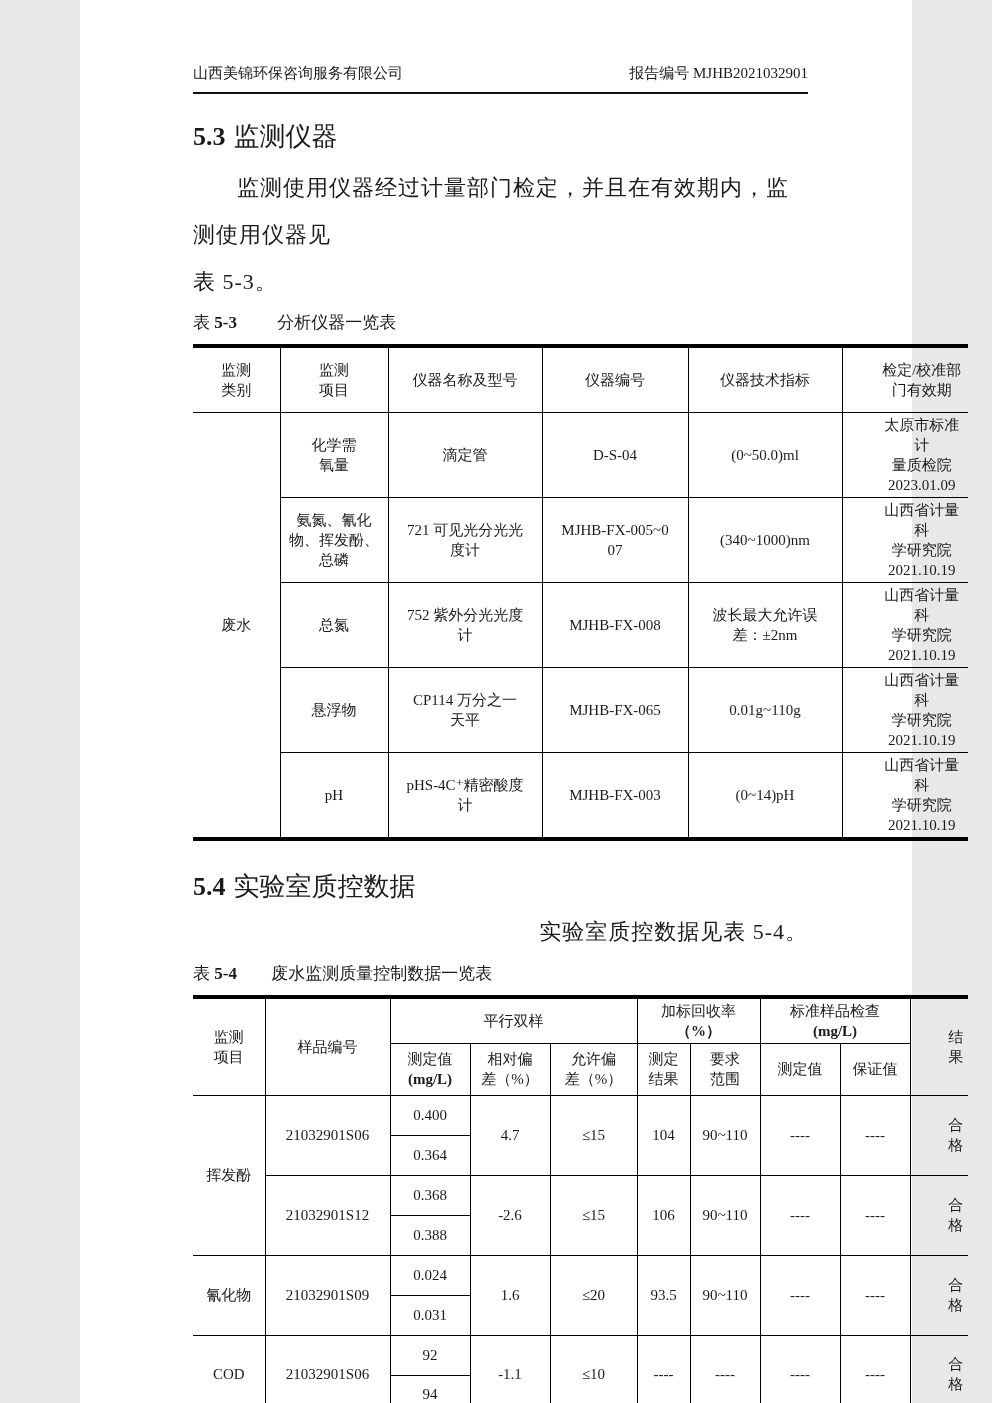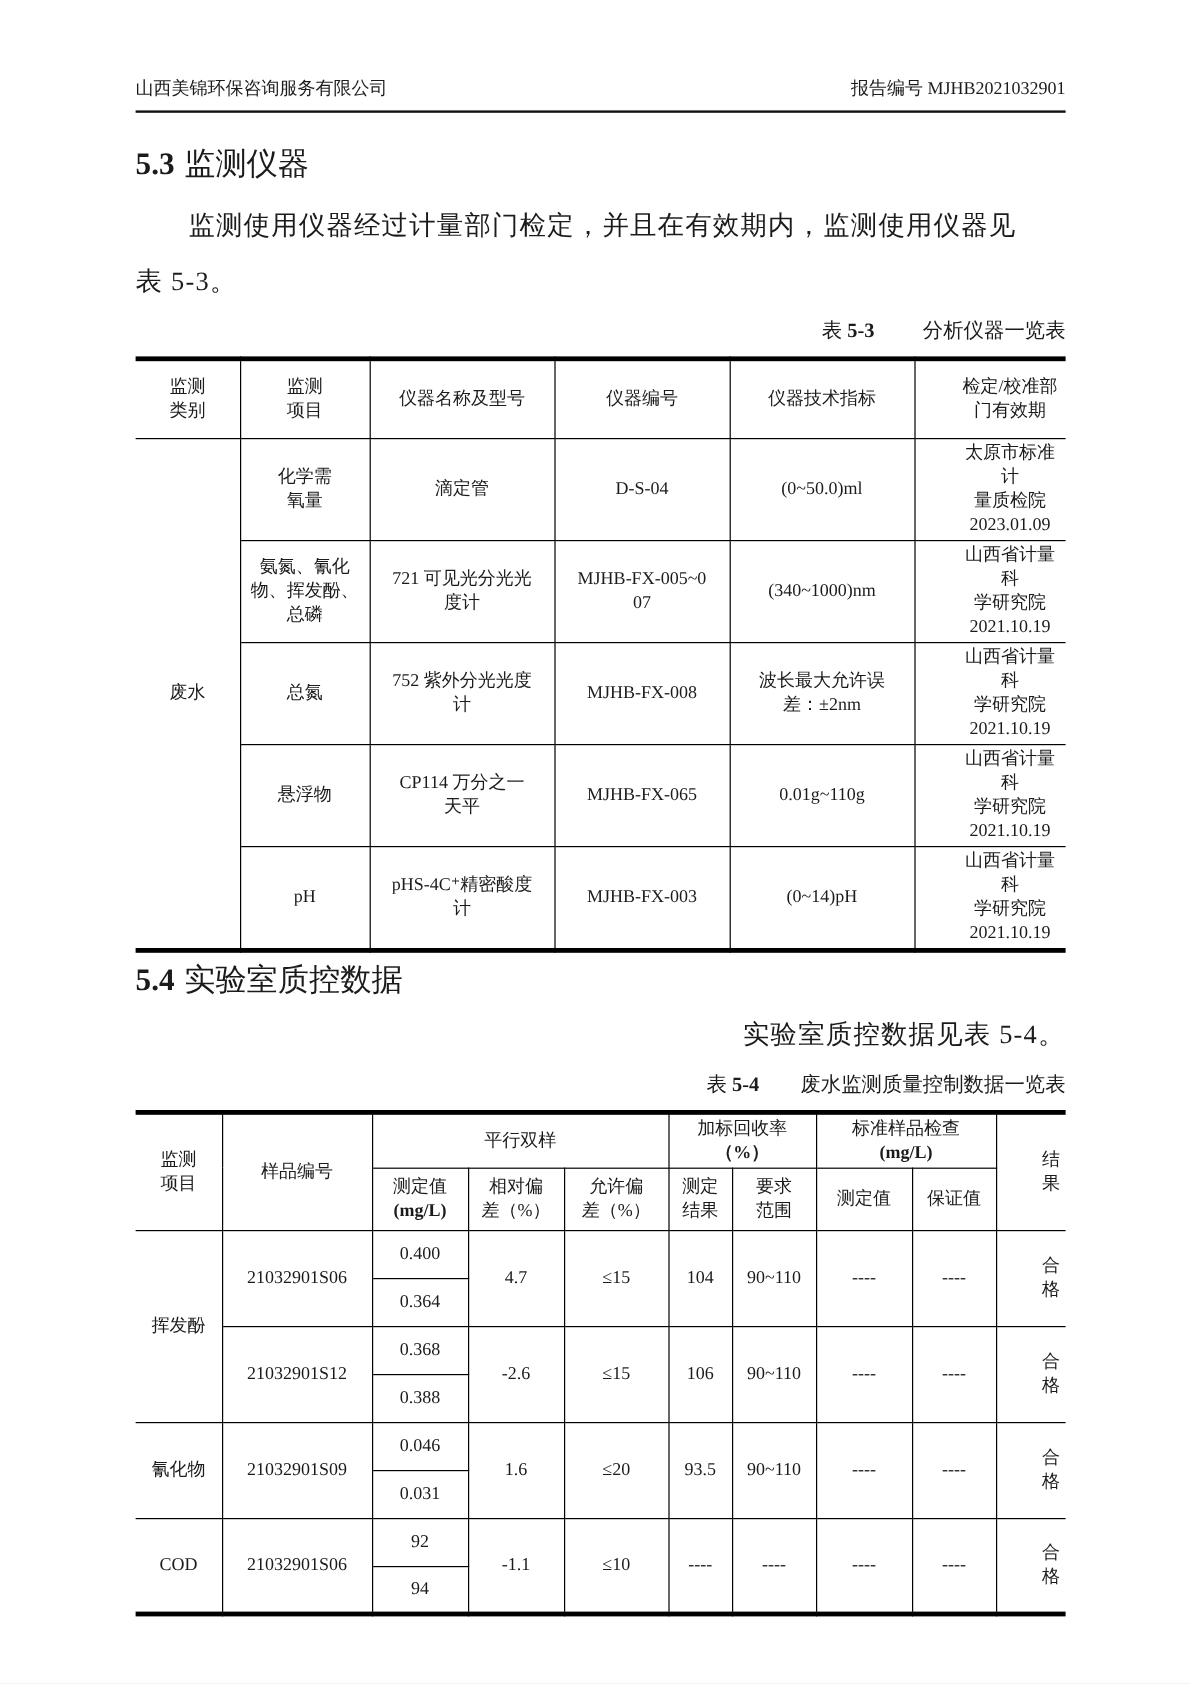"山西美锦环保咨询服务有限公司" .page { width: 992px -> 832px }
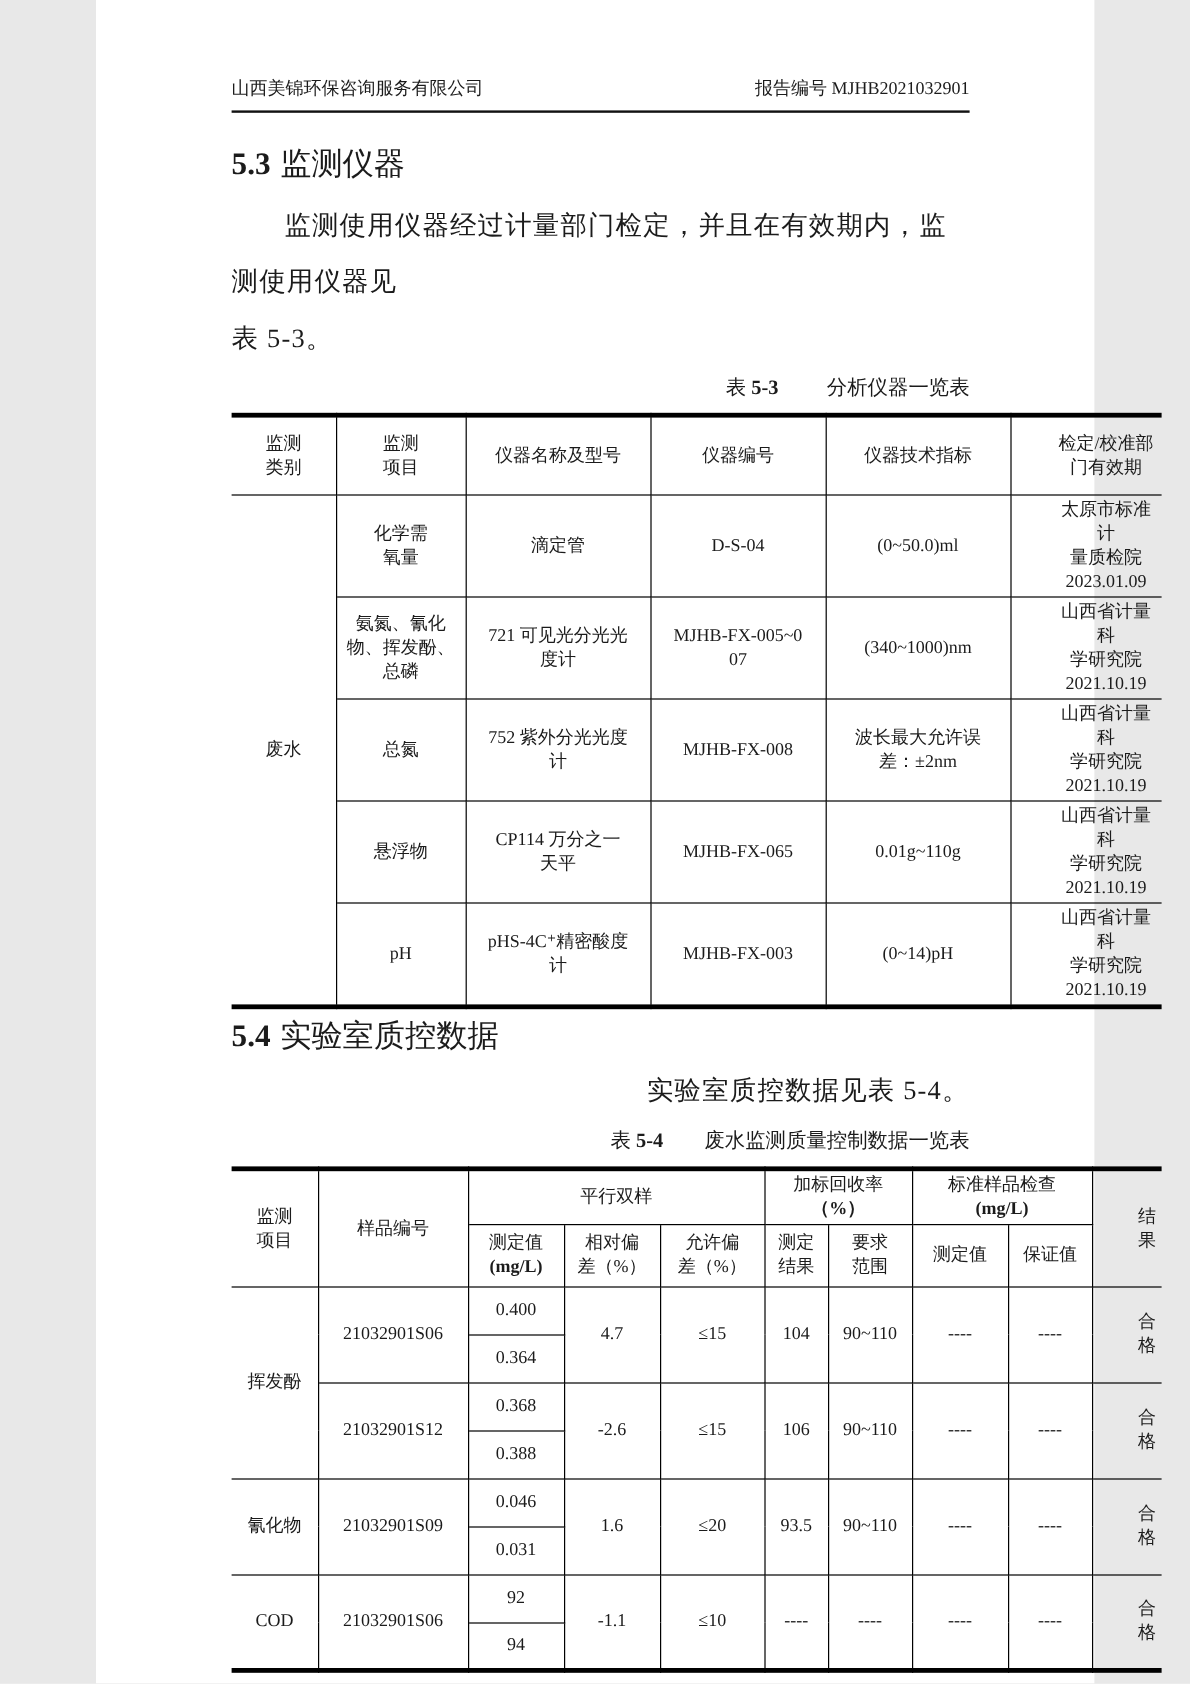"表 5-3 分析仪器一览表" .tbl-caption { text-align: right -> left }
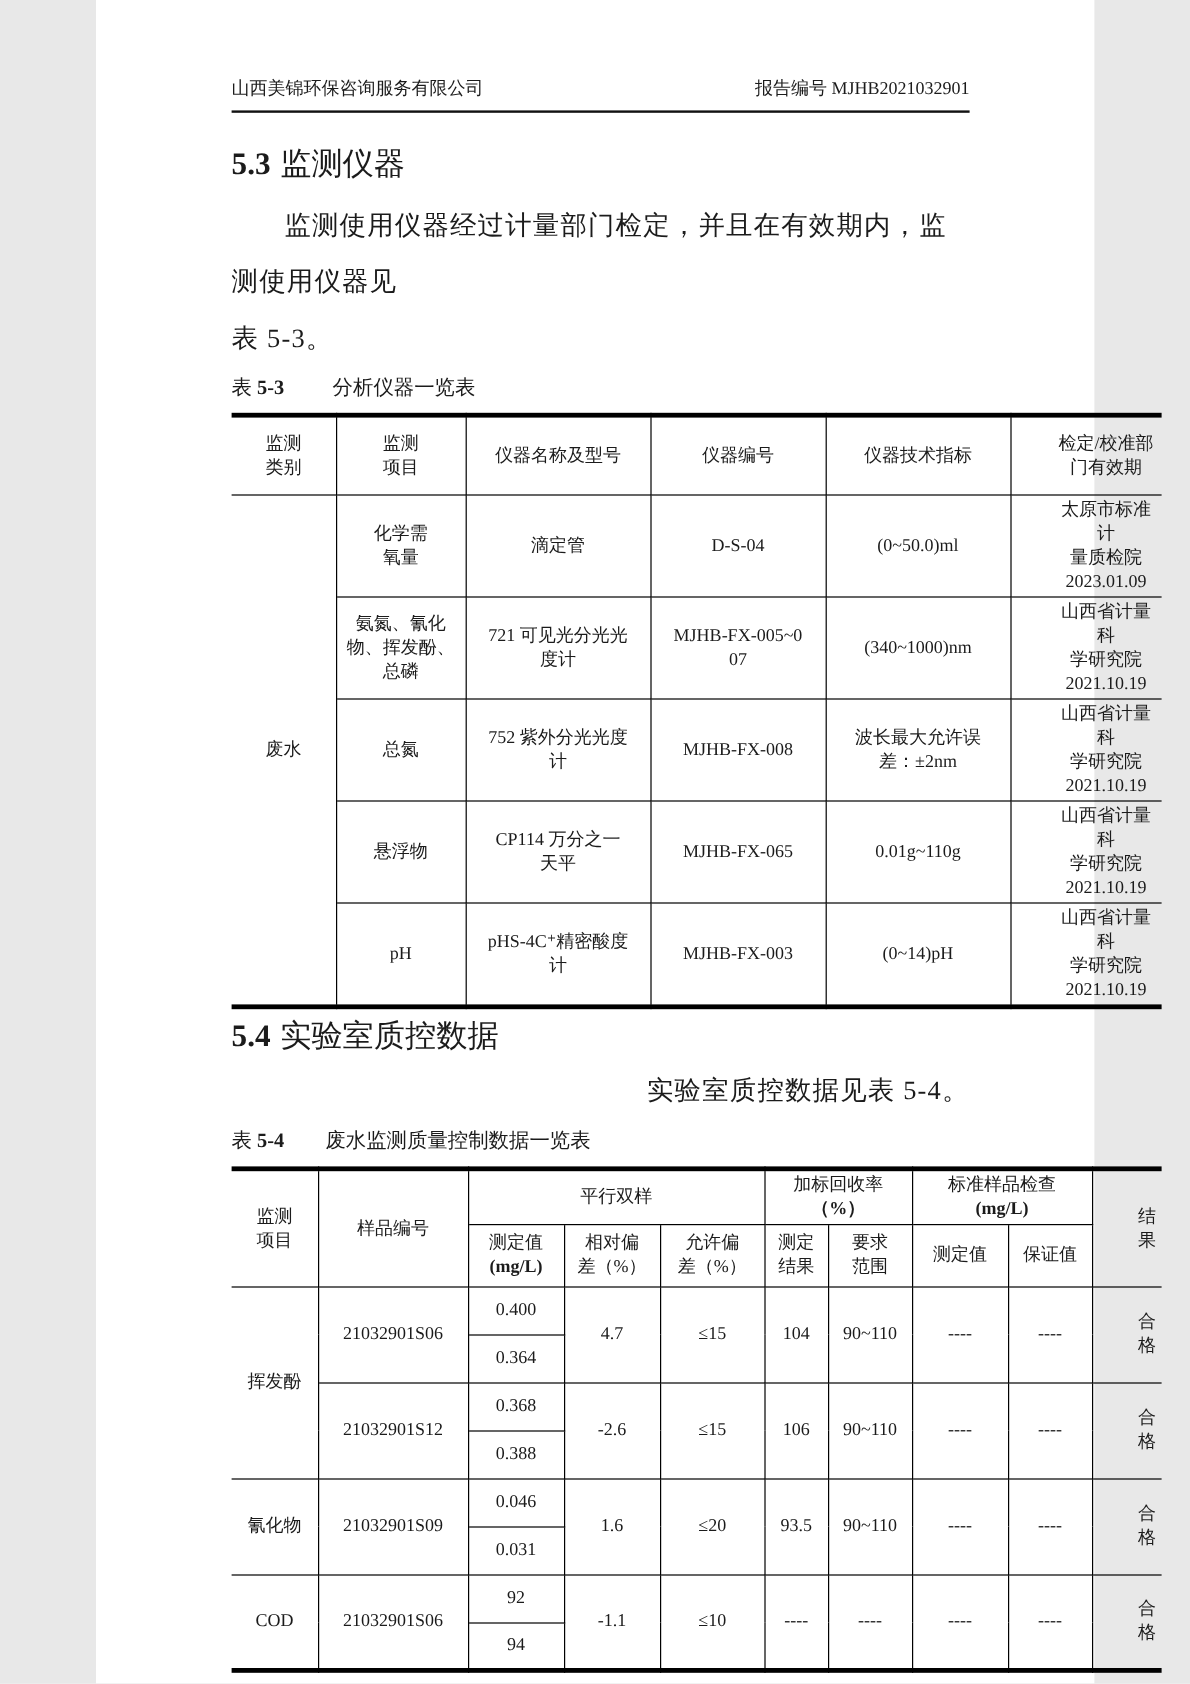"5.4 实验室质控数据" div.sec-heading { margin-top: 10px -> 33px }
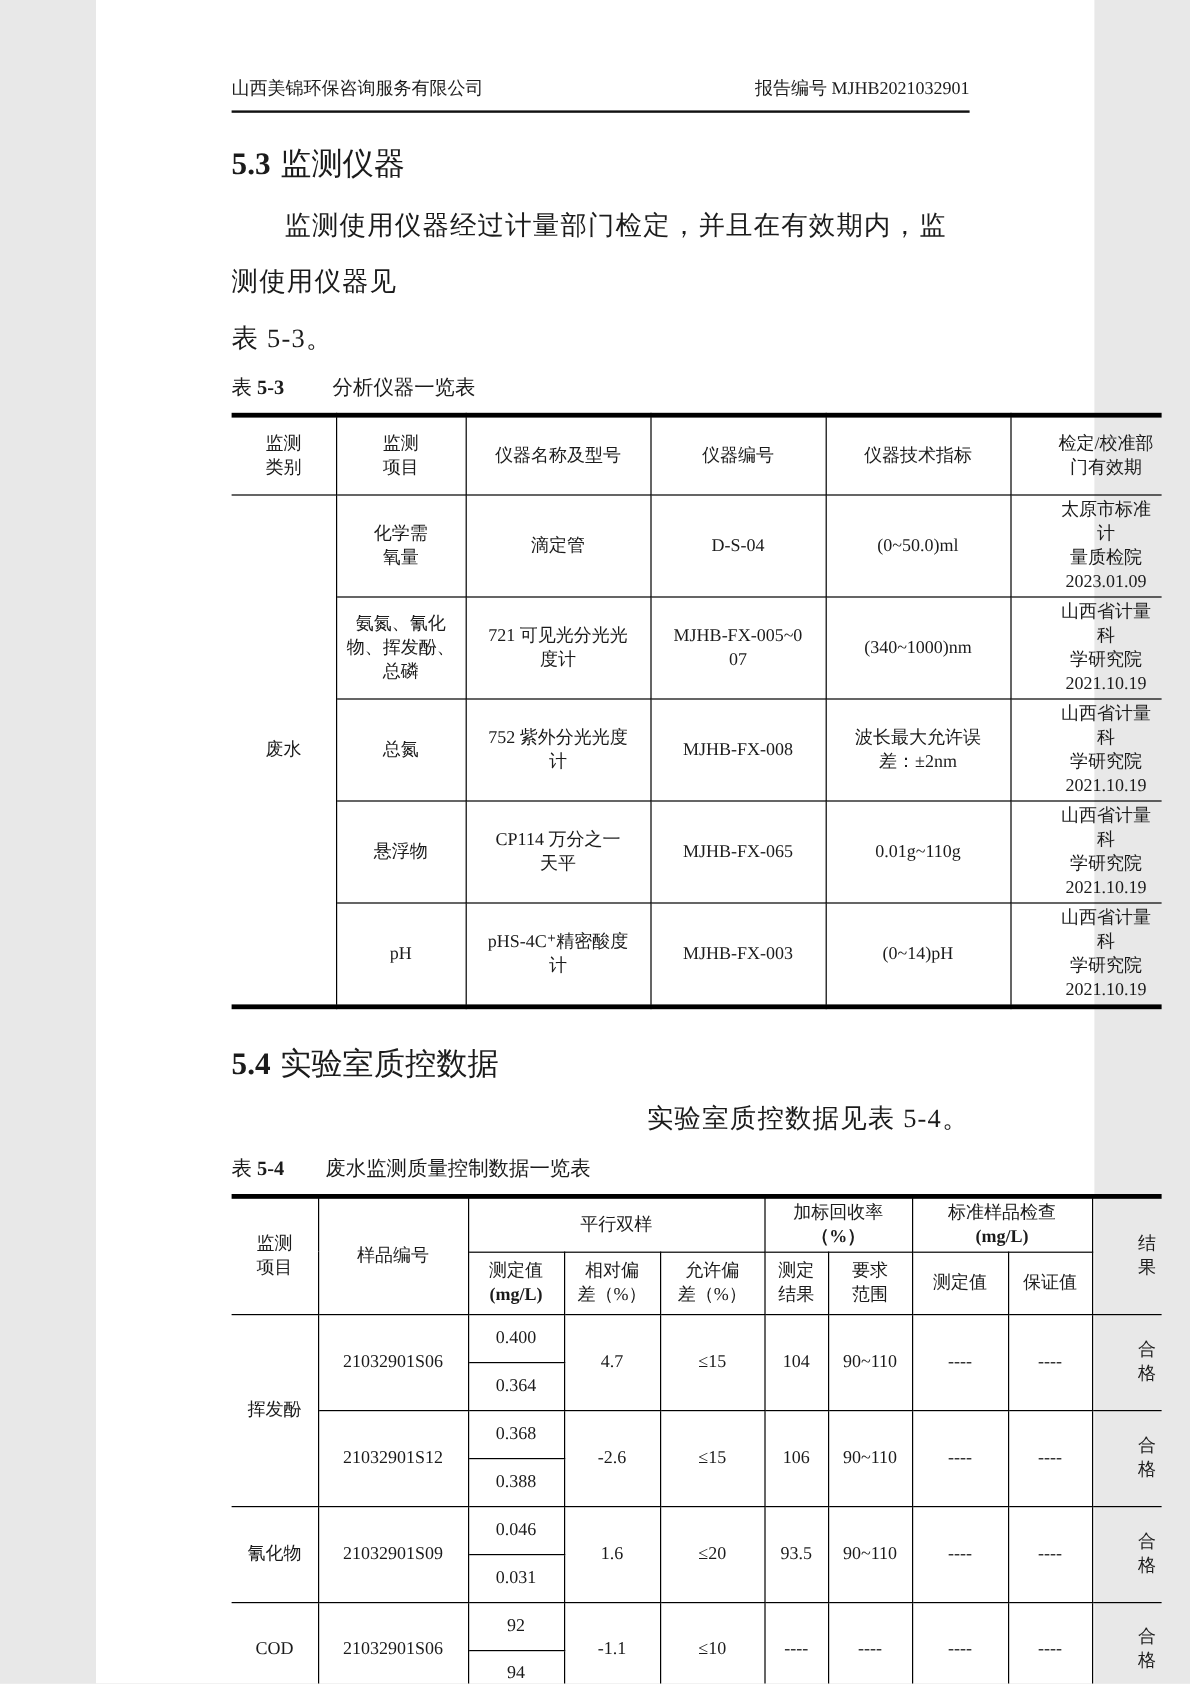"0.046" td { text: 0.046 -> 0.024 }
